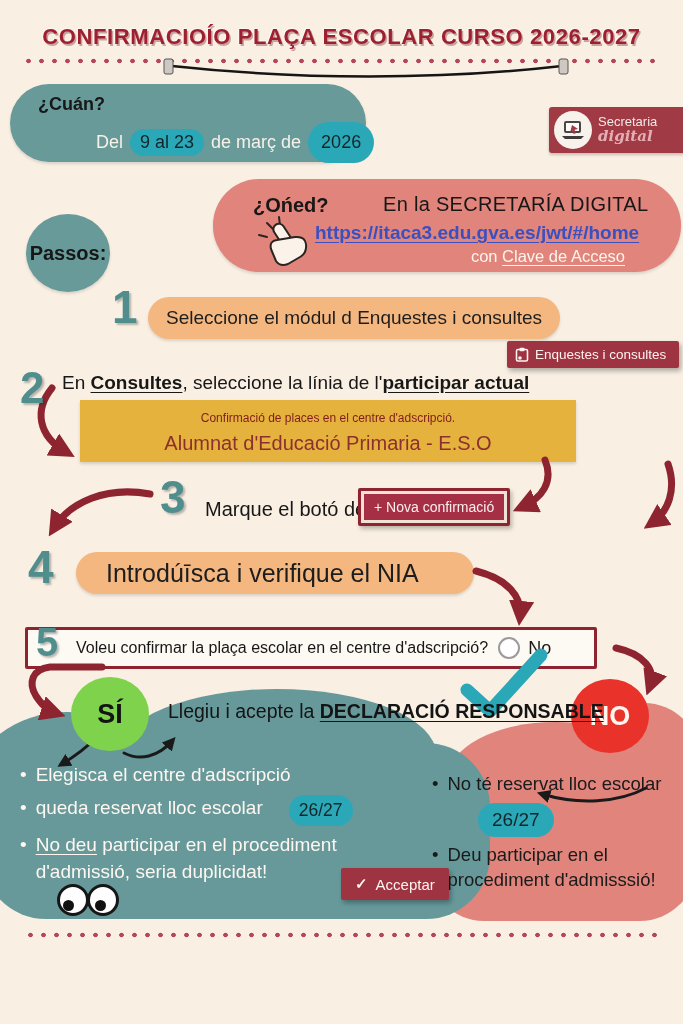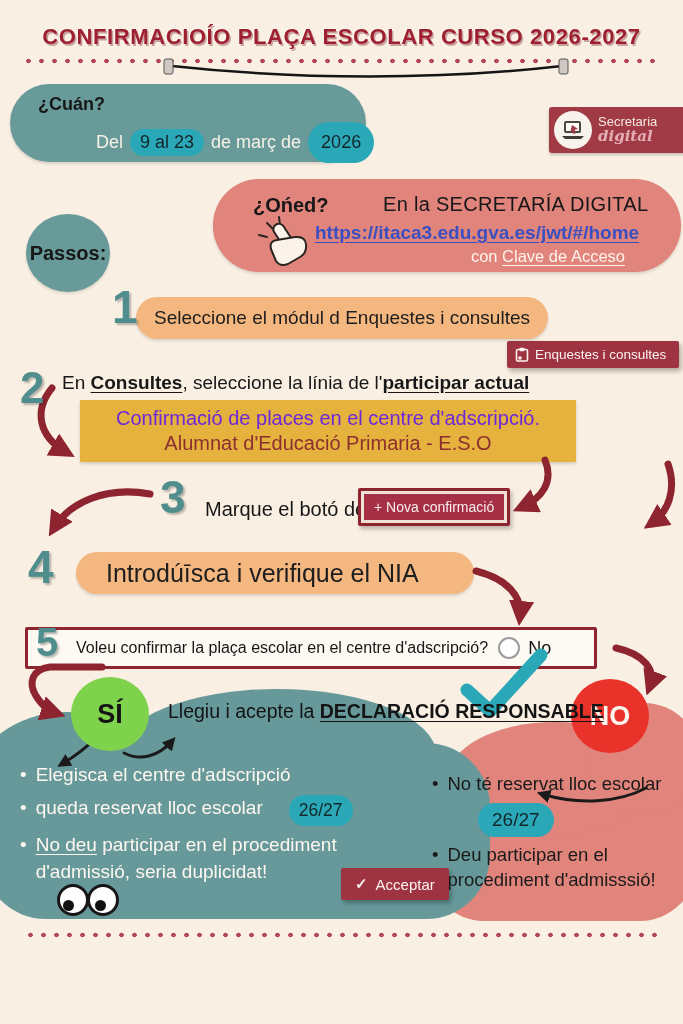"Seleccione el módul d Enquestes" div.blob { left: 136px -> 148px }
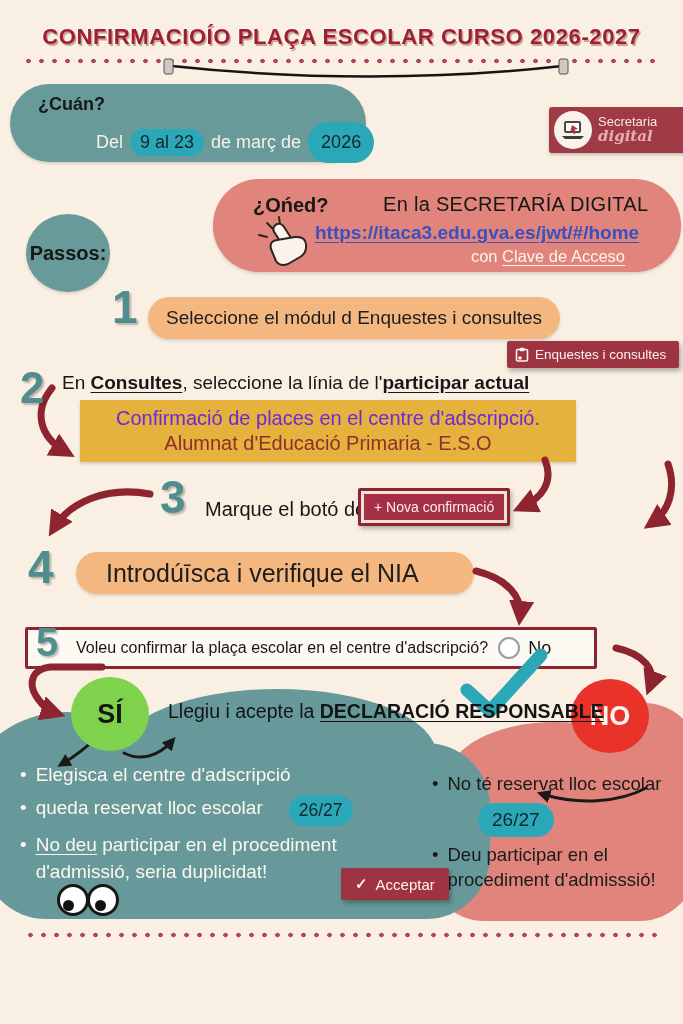"Confirmació de places en el" div { color: #6d28d9 -> #7f1d1d; font-size: 20px -> 12px }
